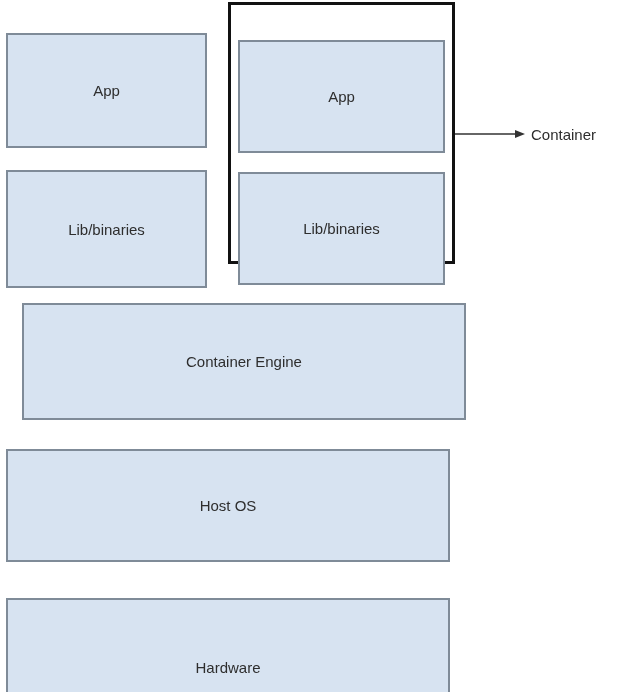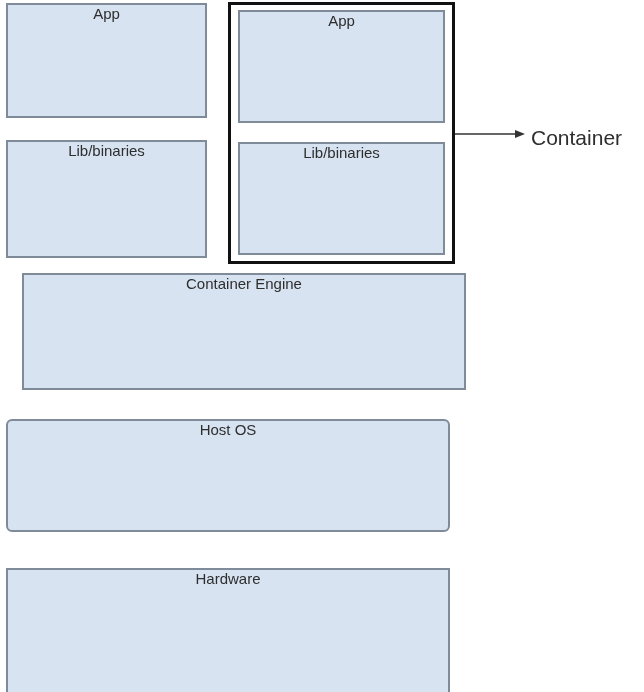"App" .box { align-items: flex-start -> center; margin-top: none -> 30px }
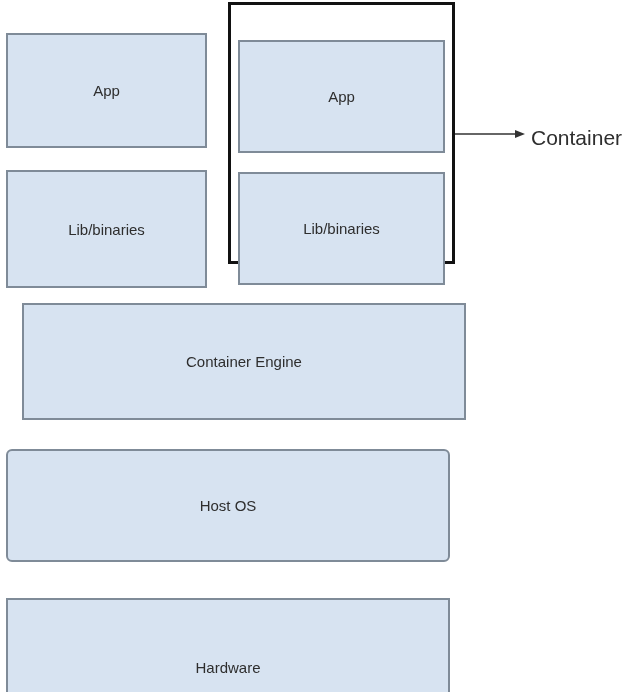"Container" .container-label { font-size: 21px -> 15px }
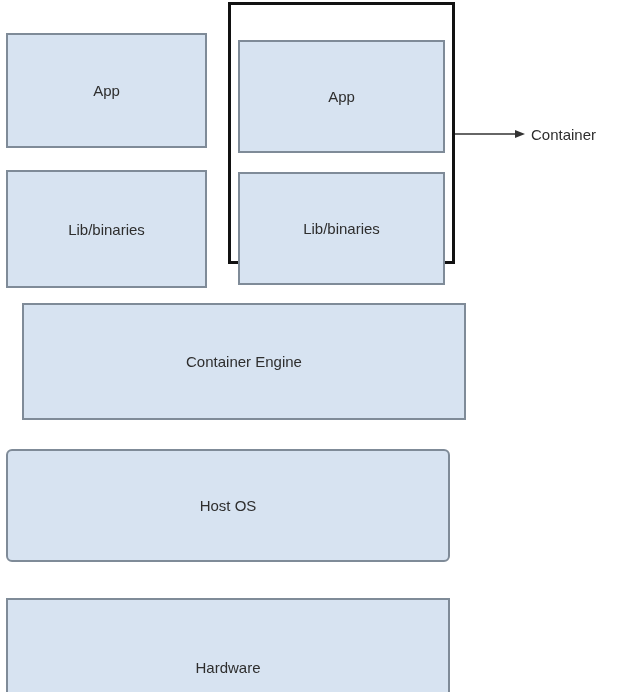"Host OS" .box-hostos { border-radius: 6px -> none }
